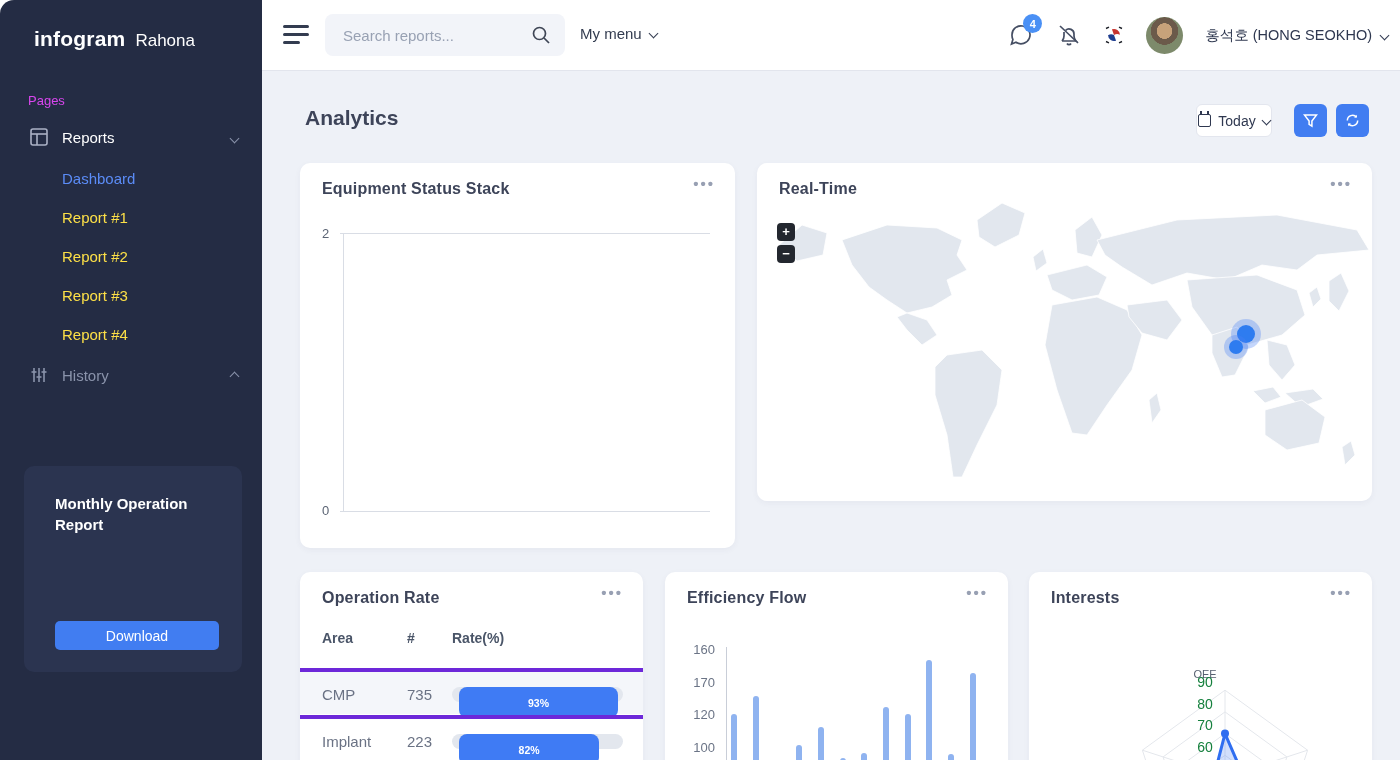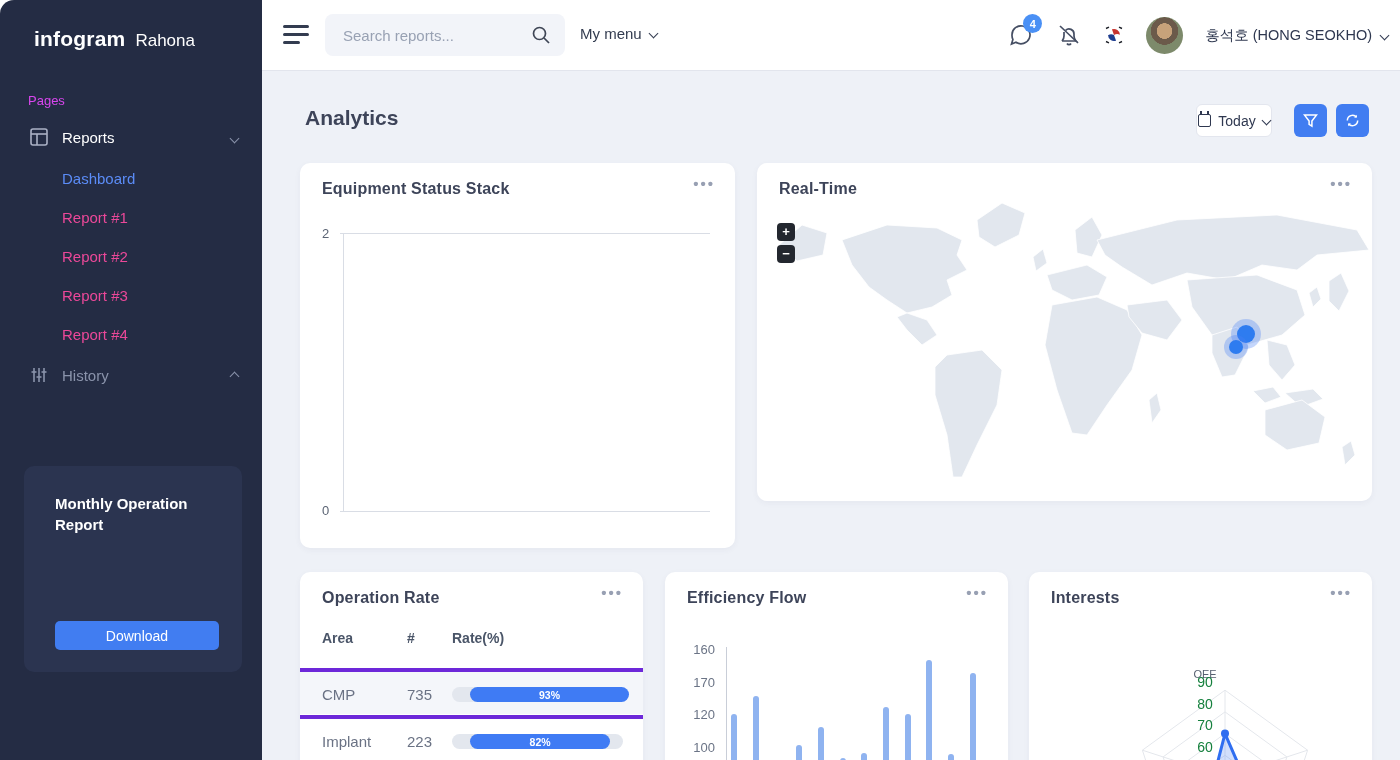"Report #1" .sub-item { color: #ec4899 -> #fde047 }
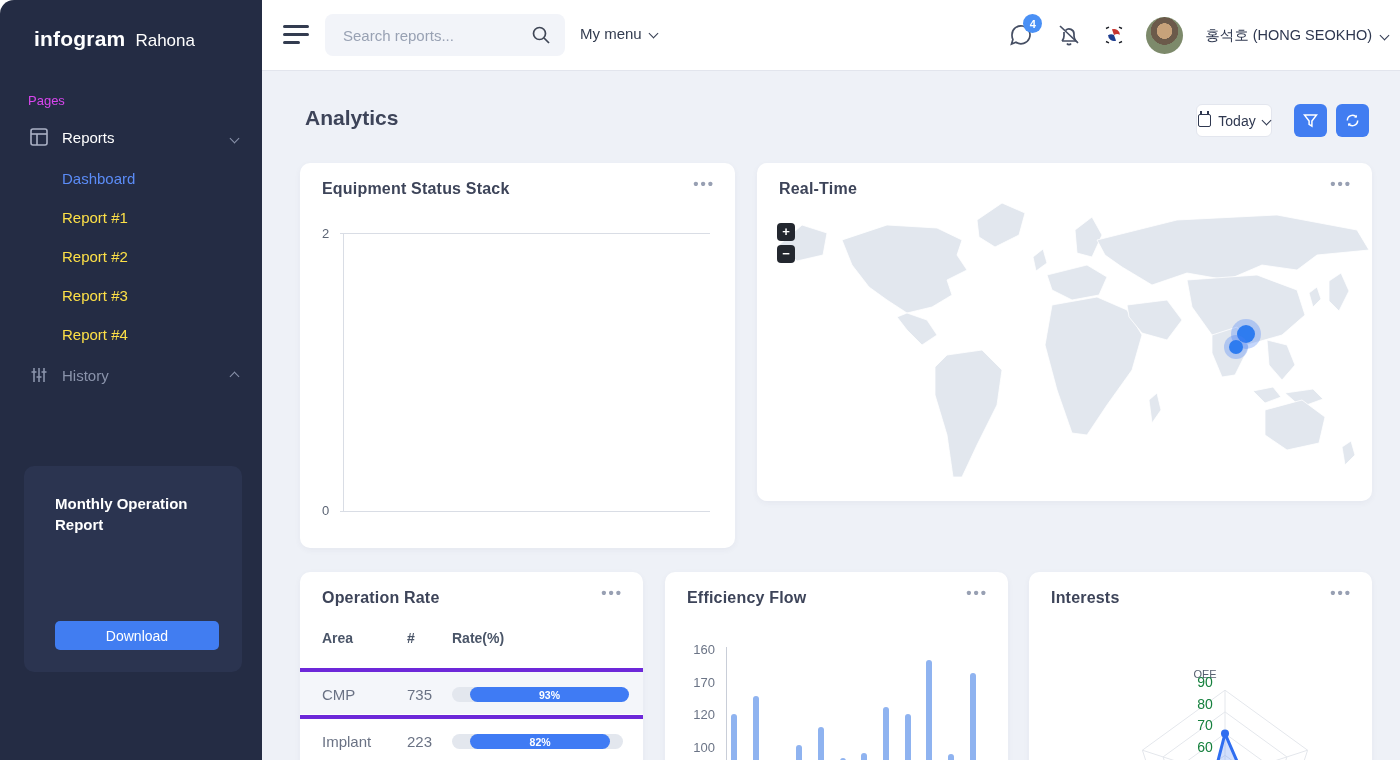"93%" .op-fill { height: 15px -> 31px; left: 18px -> 7px }
